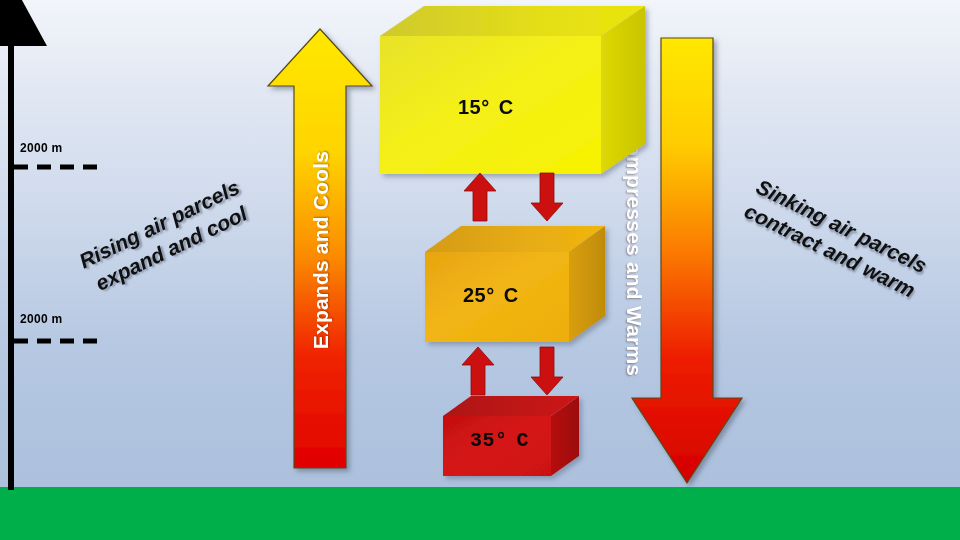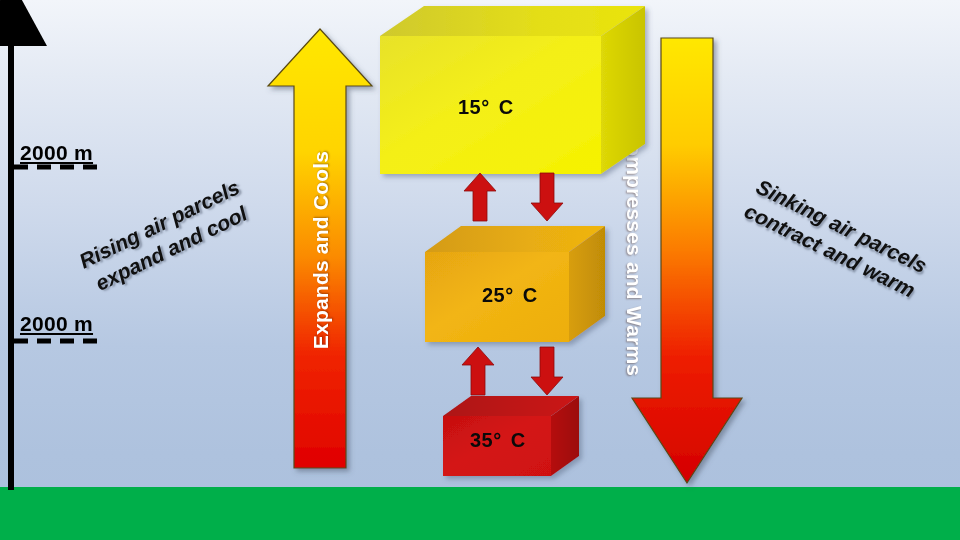"2000 m" .alt-label { font-size: 21px -> 12px; text-decoration: underline -> none }
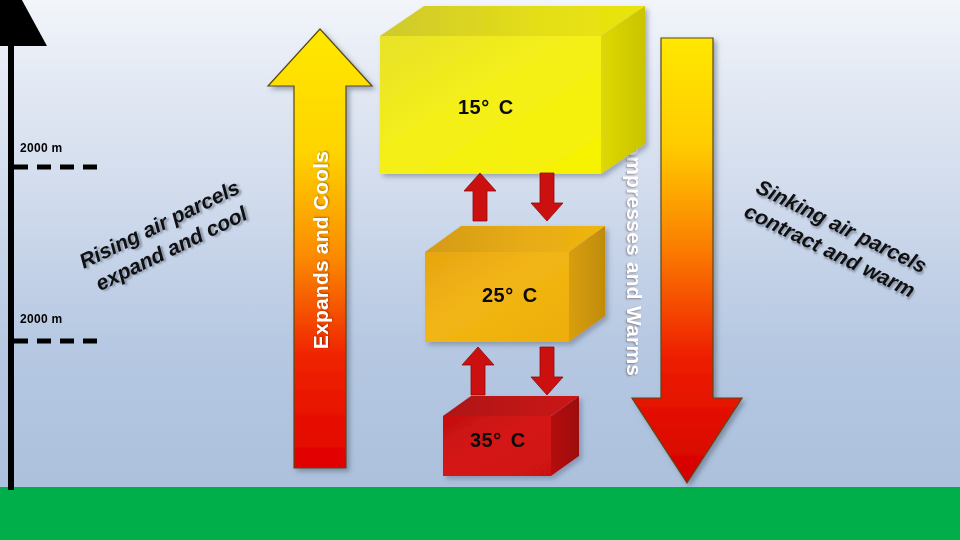"25° C" #label-mid { margin-left: 19px -> none }
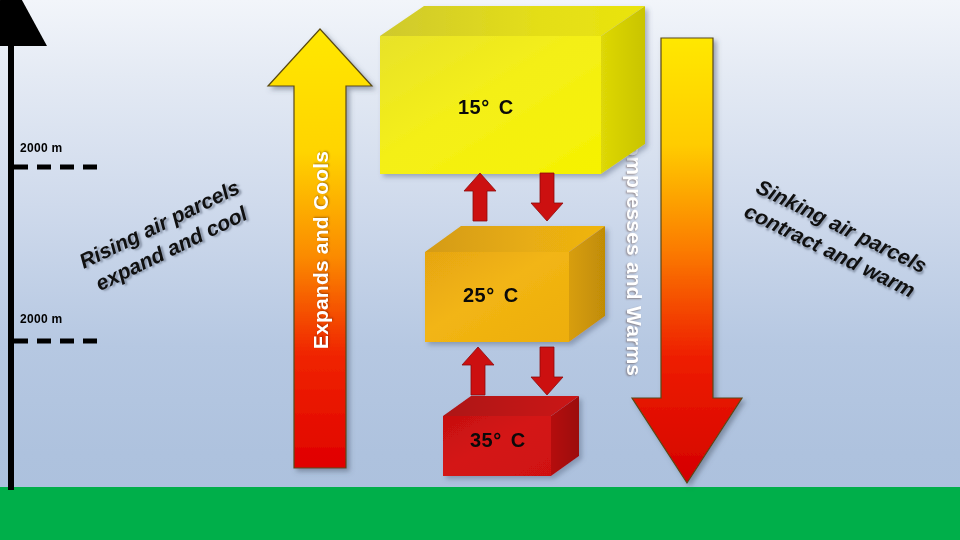"35° C" #label-bot { font-family: none -> Liberation Mono, monospace }
